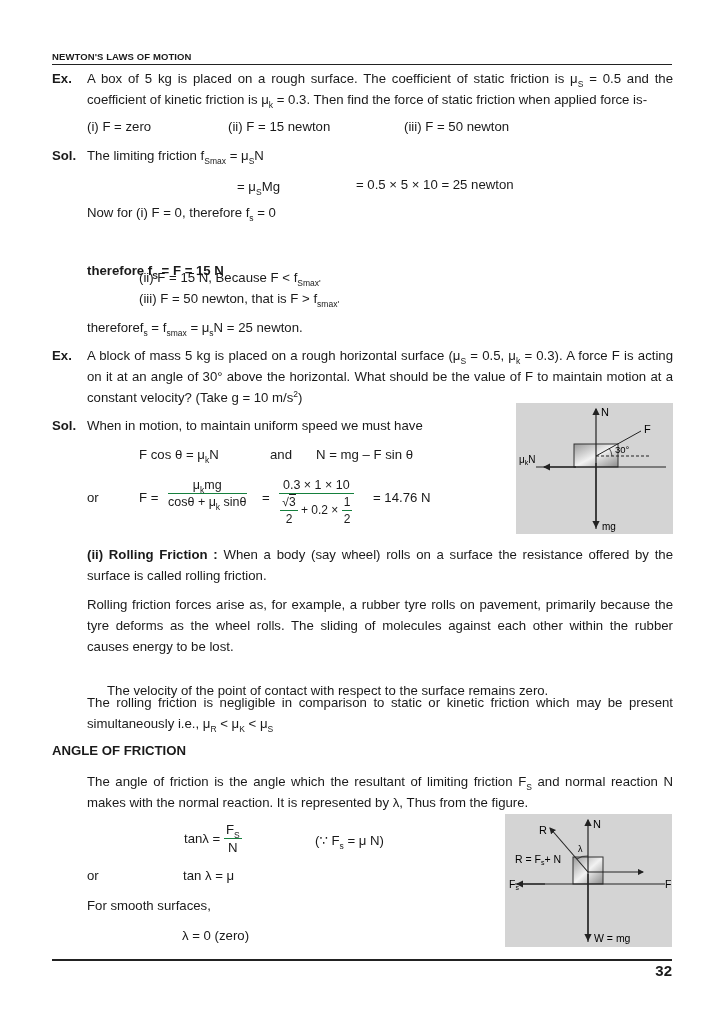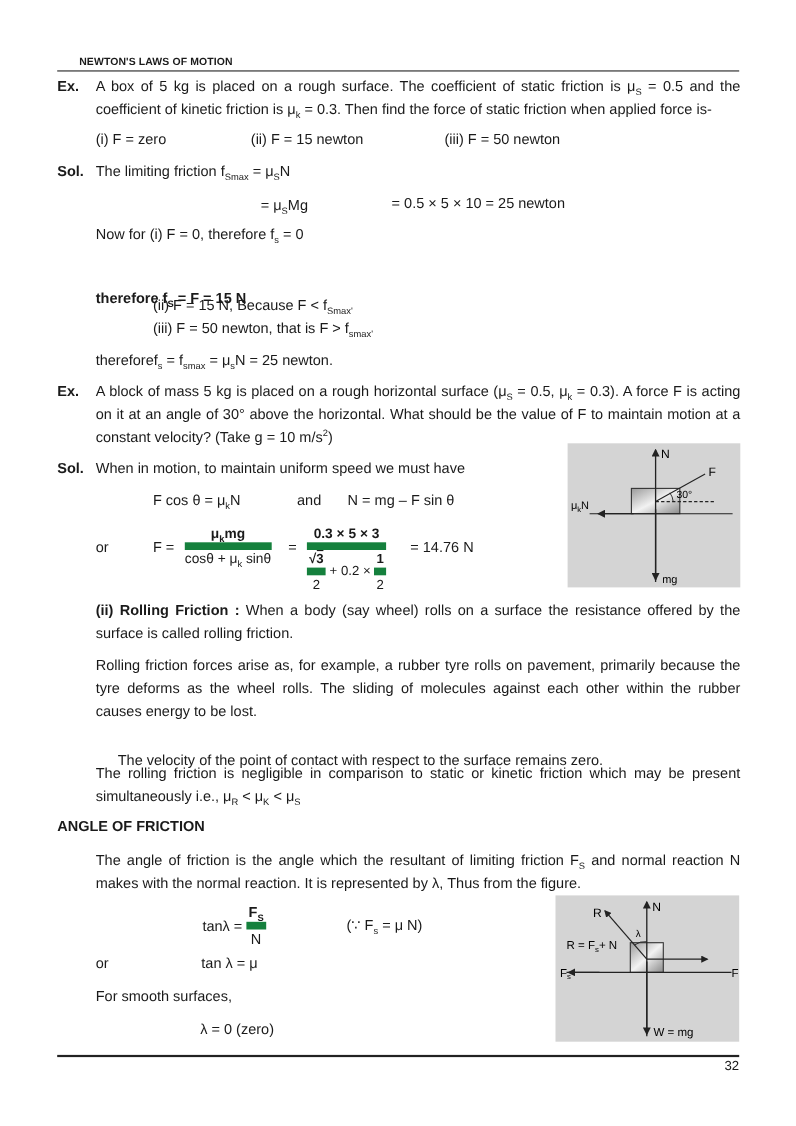"NEWTON'S LAWS OF MOTION" .header { margin-left: 20px -> none }
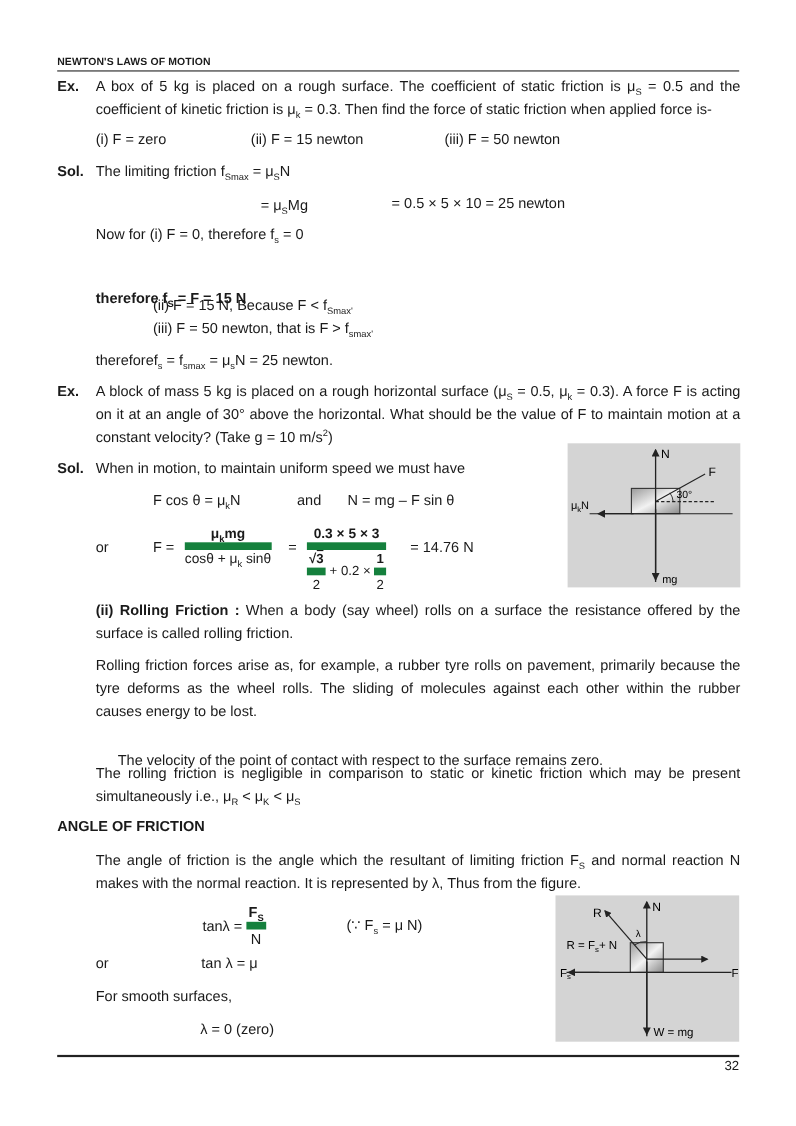"μkmg" .frac .num { border-bottom: 7px solid #15803d -> 1px solid #15803d; font-weight: bold -> none }
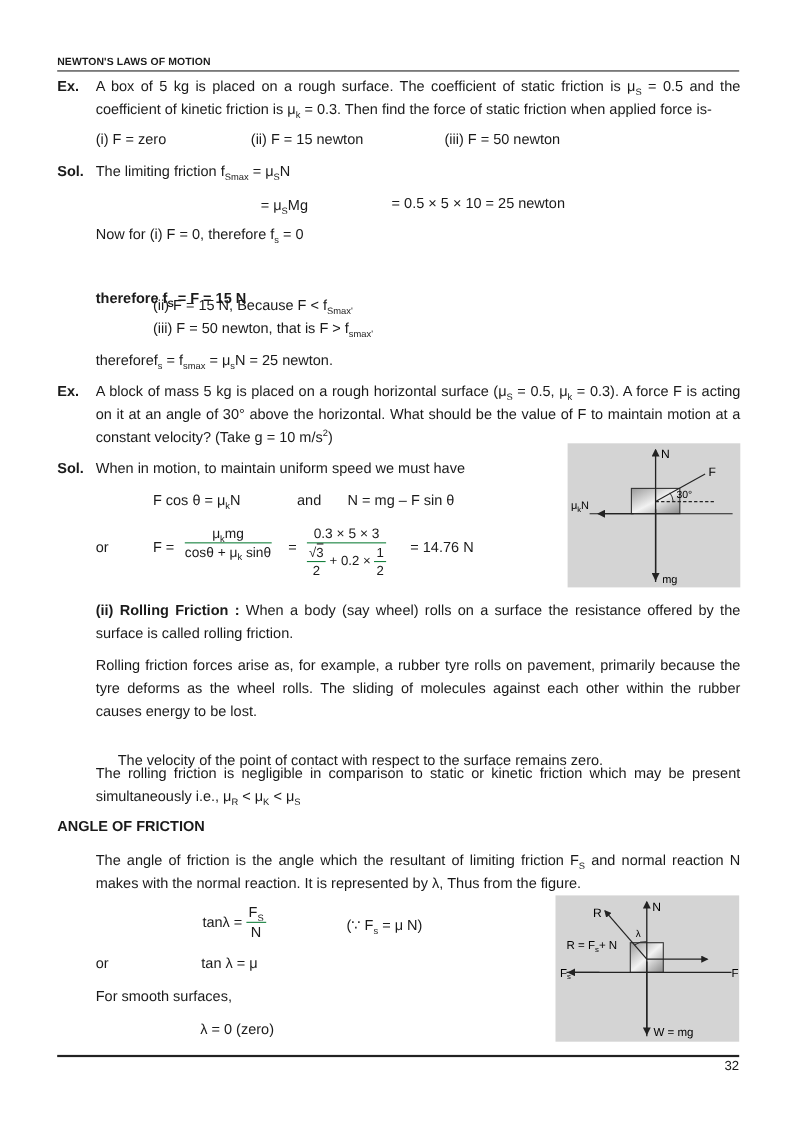"0.3 × 5 × 3" span.num { text: 5 × 3 -> 1 × 10 }
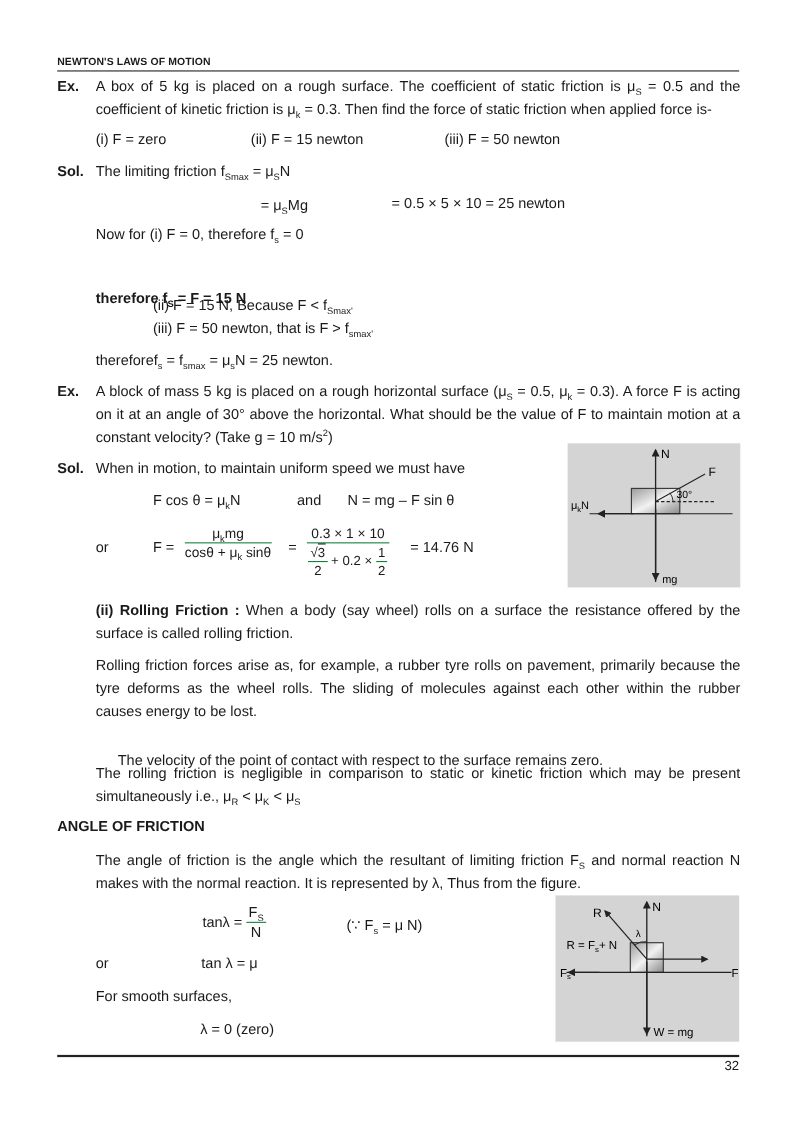"32" .pagenum { font-size: 12px -> 15px; font-weight: normal -> bold }
